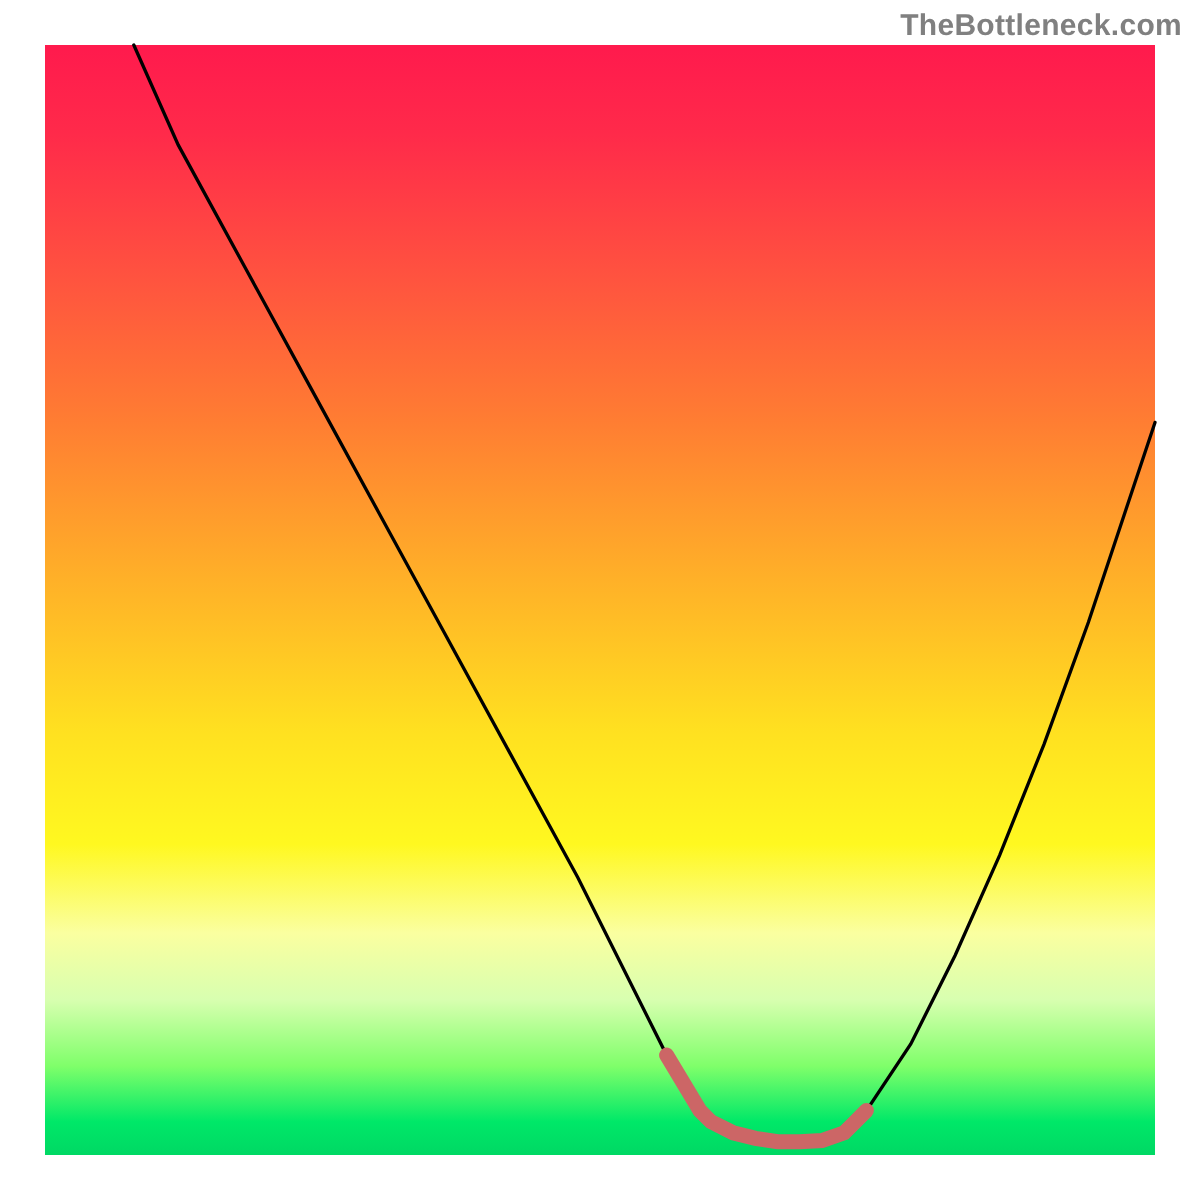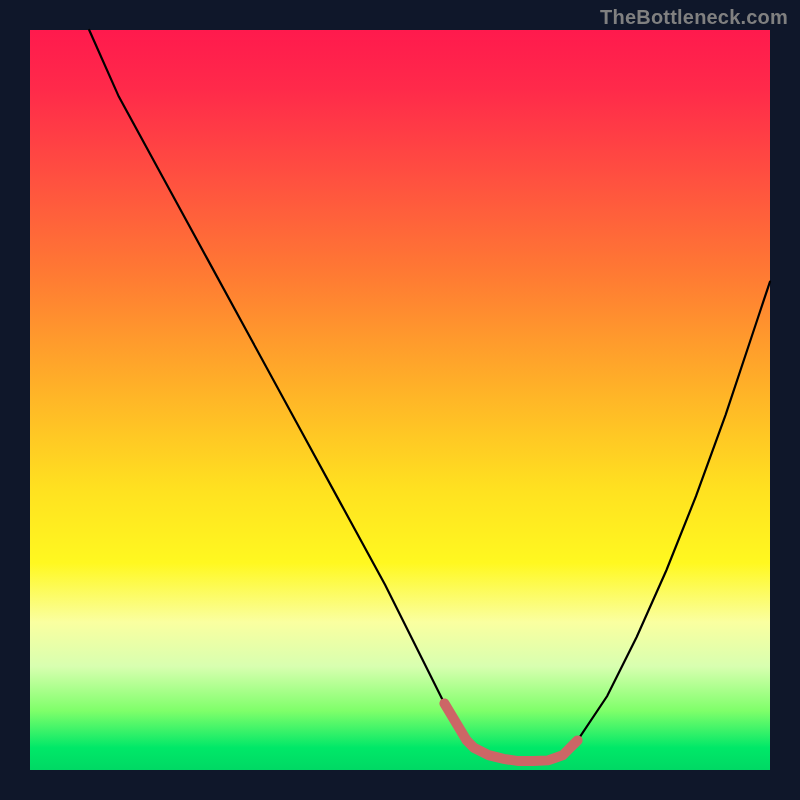"TheBottleneck.com" .frame { background: #0f172a -> #ffffff }
